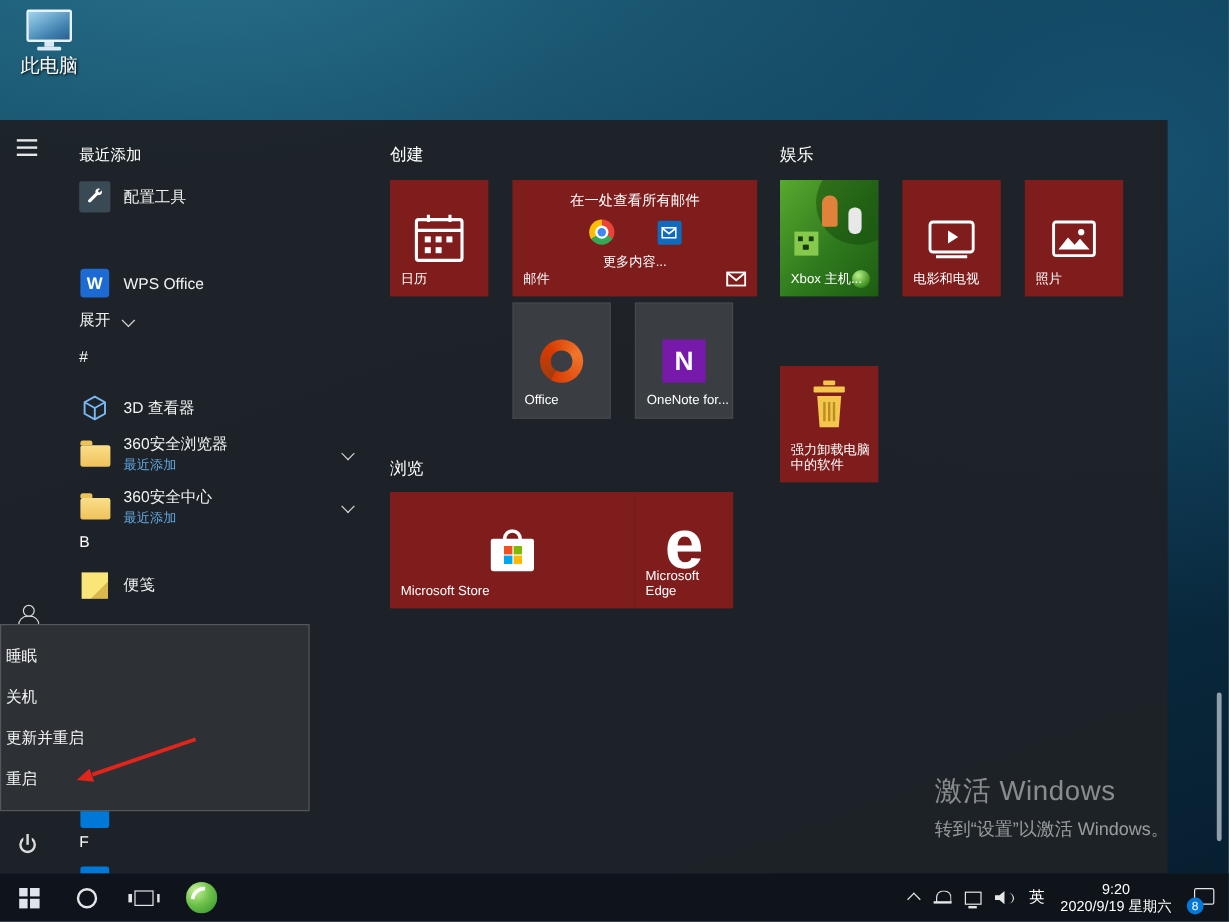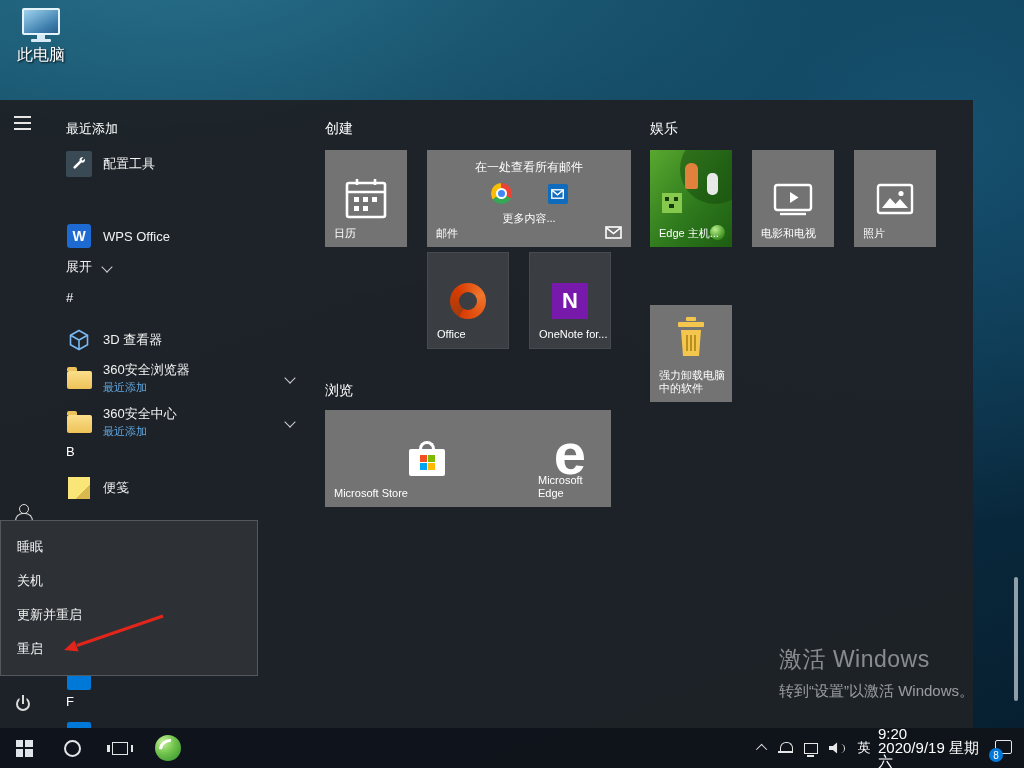"在一处查看所有邮件" .tile.blue { background: #737373 -> #7f1d1d }
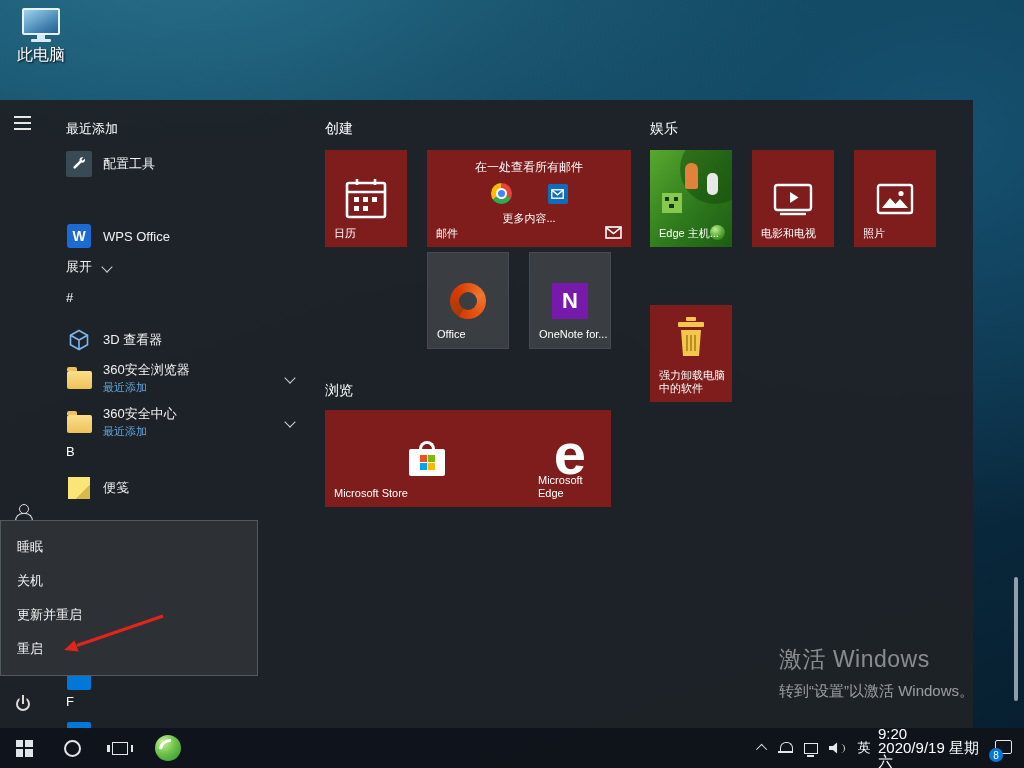"Edge 主机..." div.tile-label { text: Edge -> Xbox }
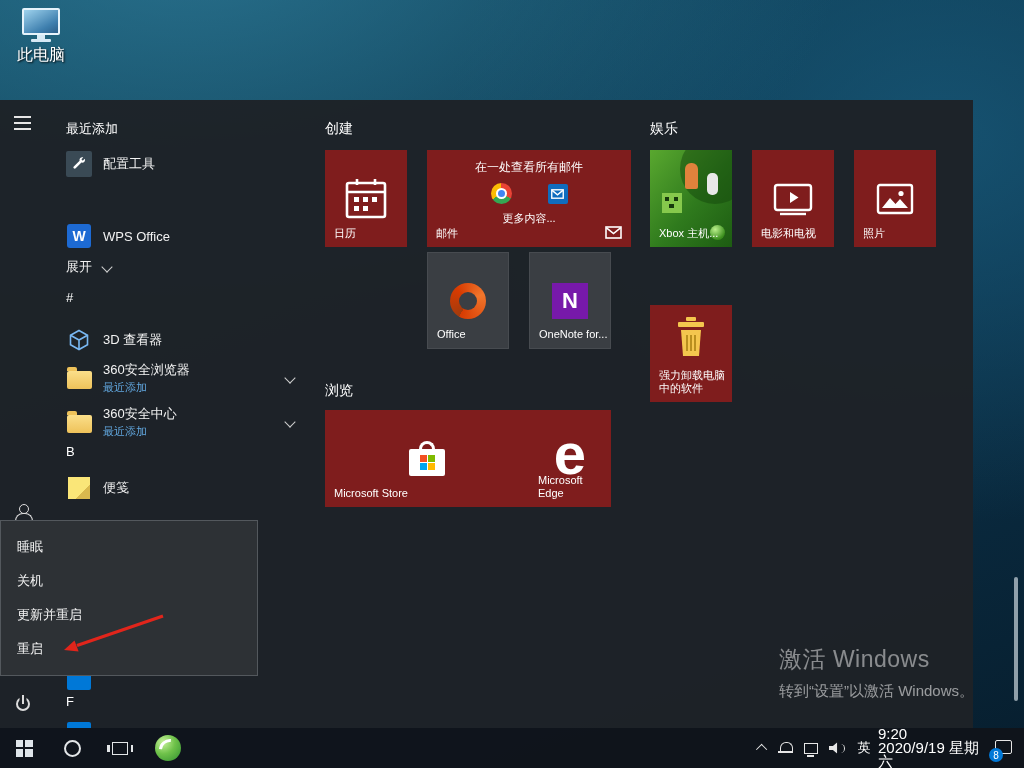"睡眠" .flyout-item { padding-left: 16px -> 4px }
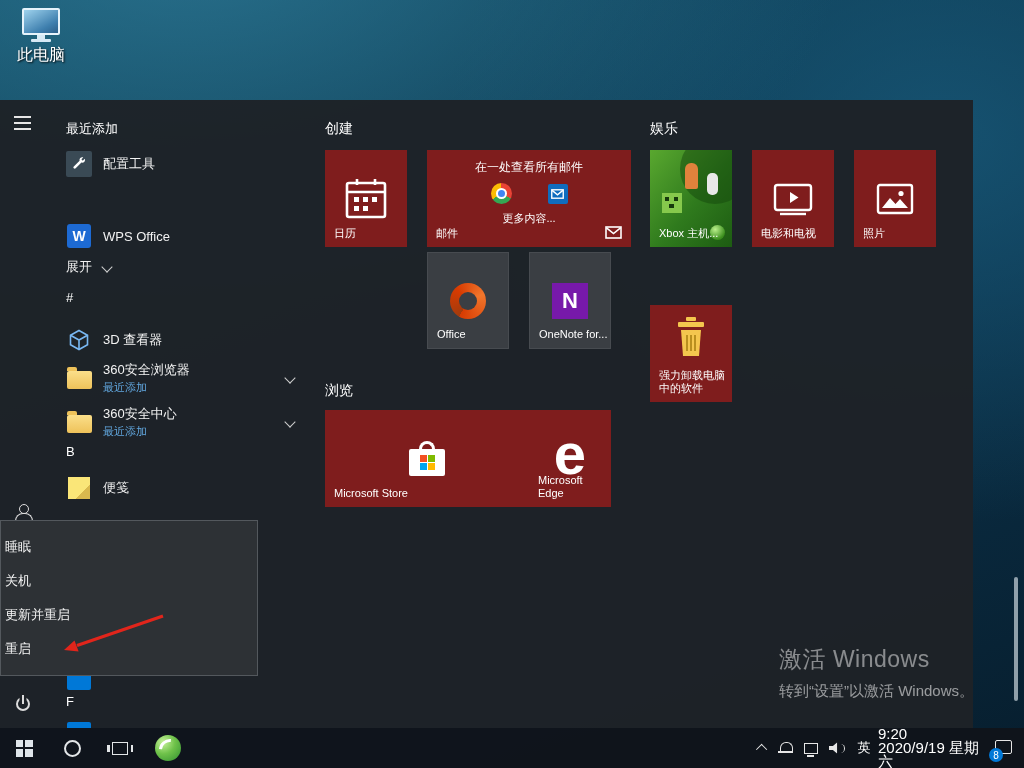"9:20" .clock { font-size: 15px -> 12px; text-align: left -> center }
